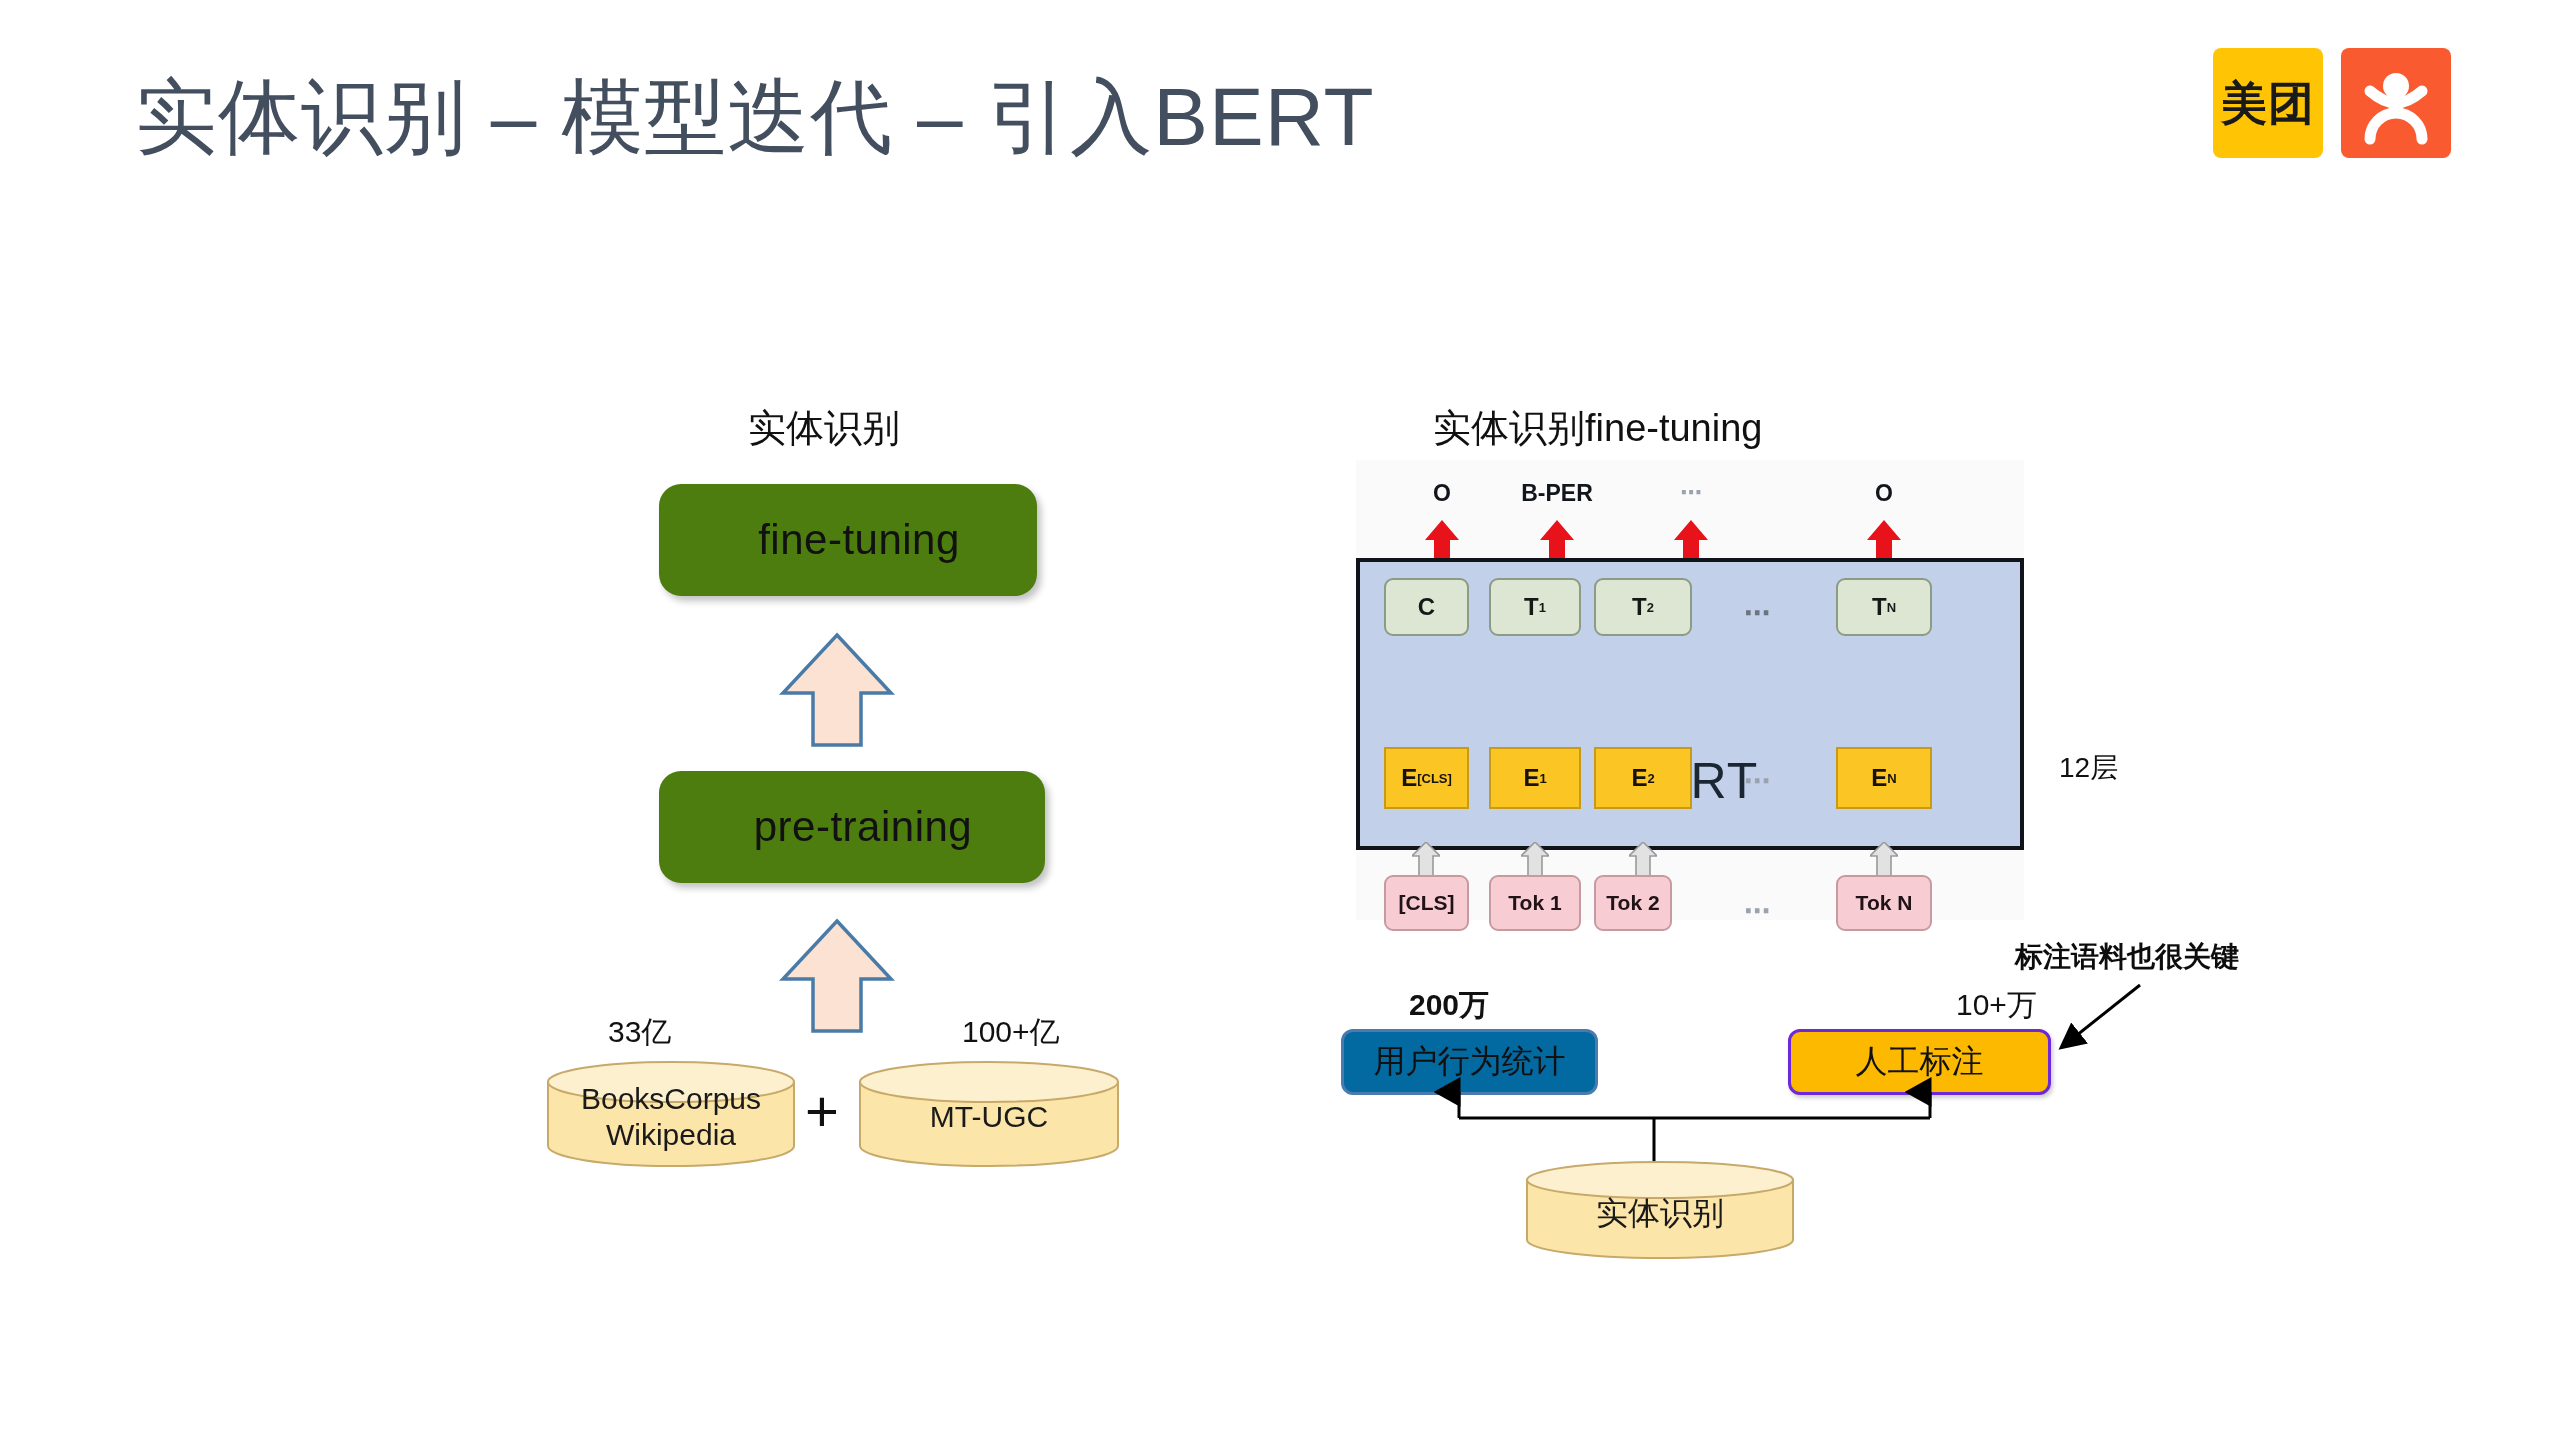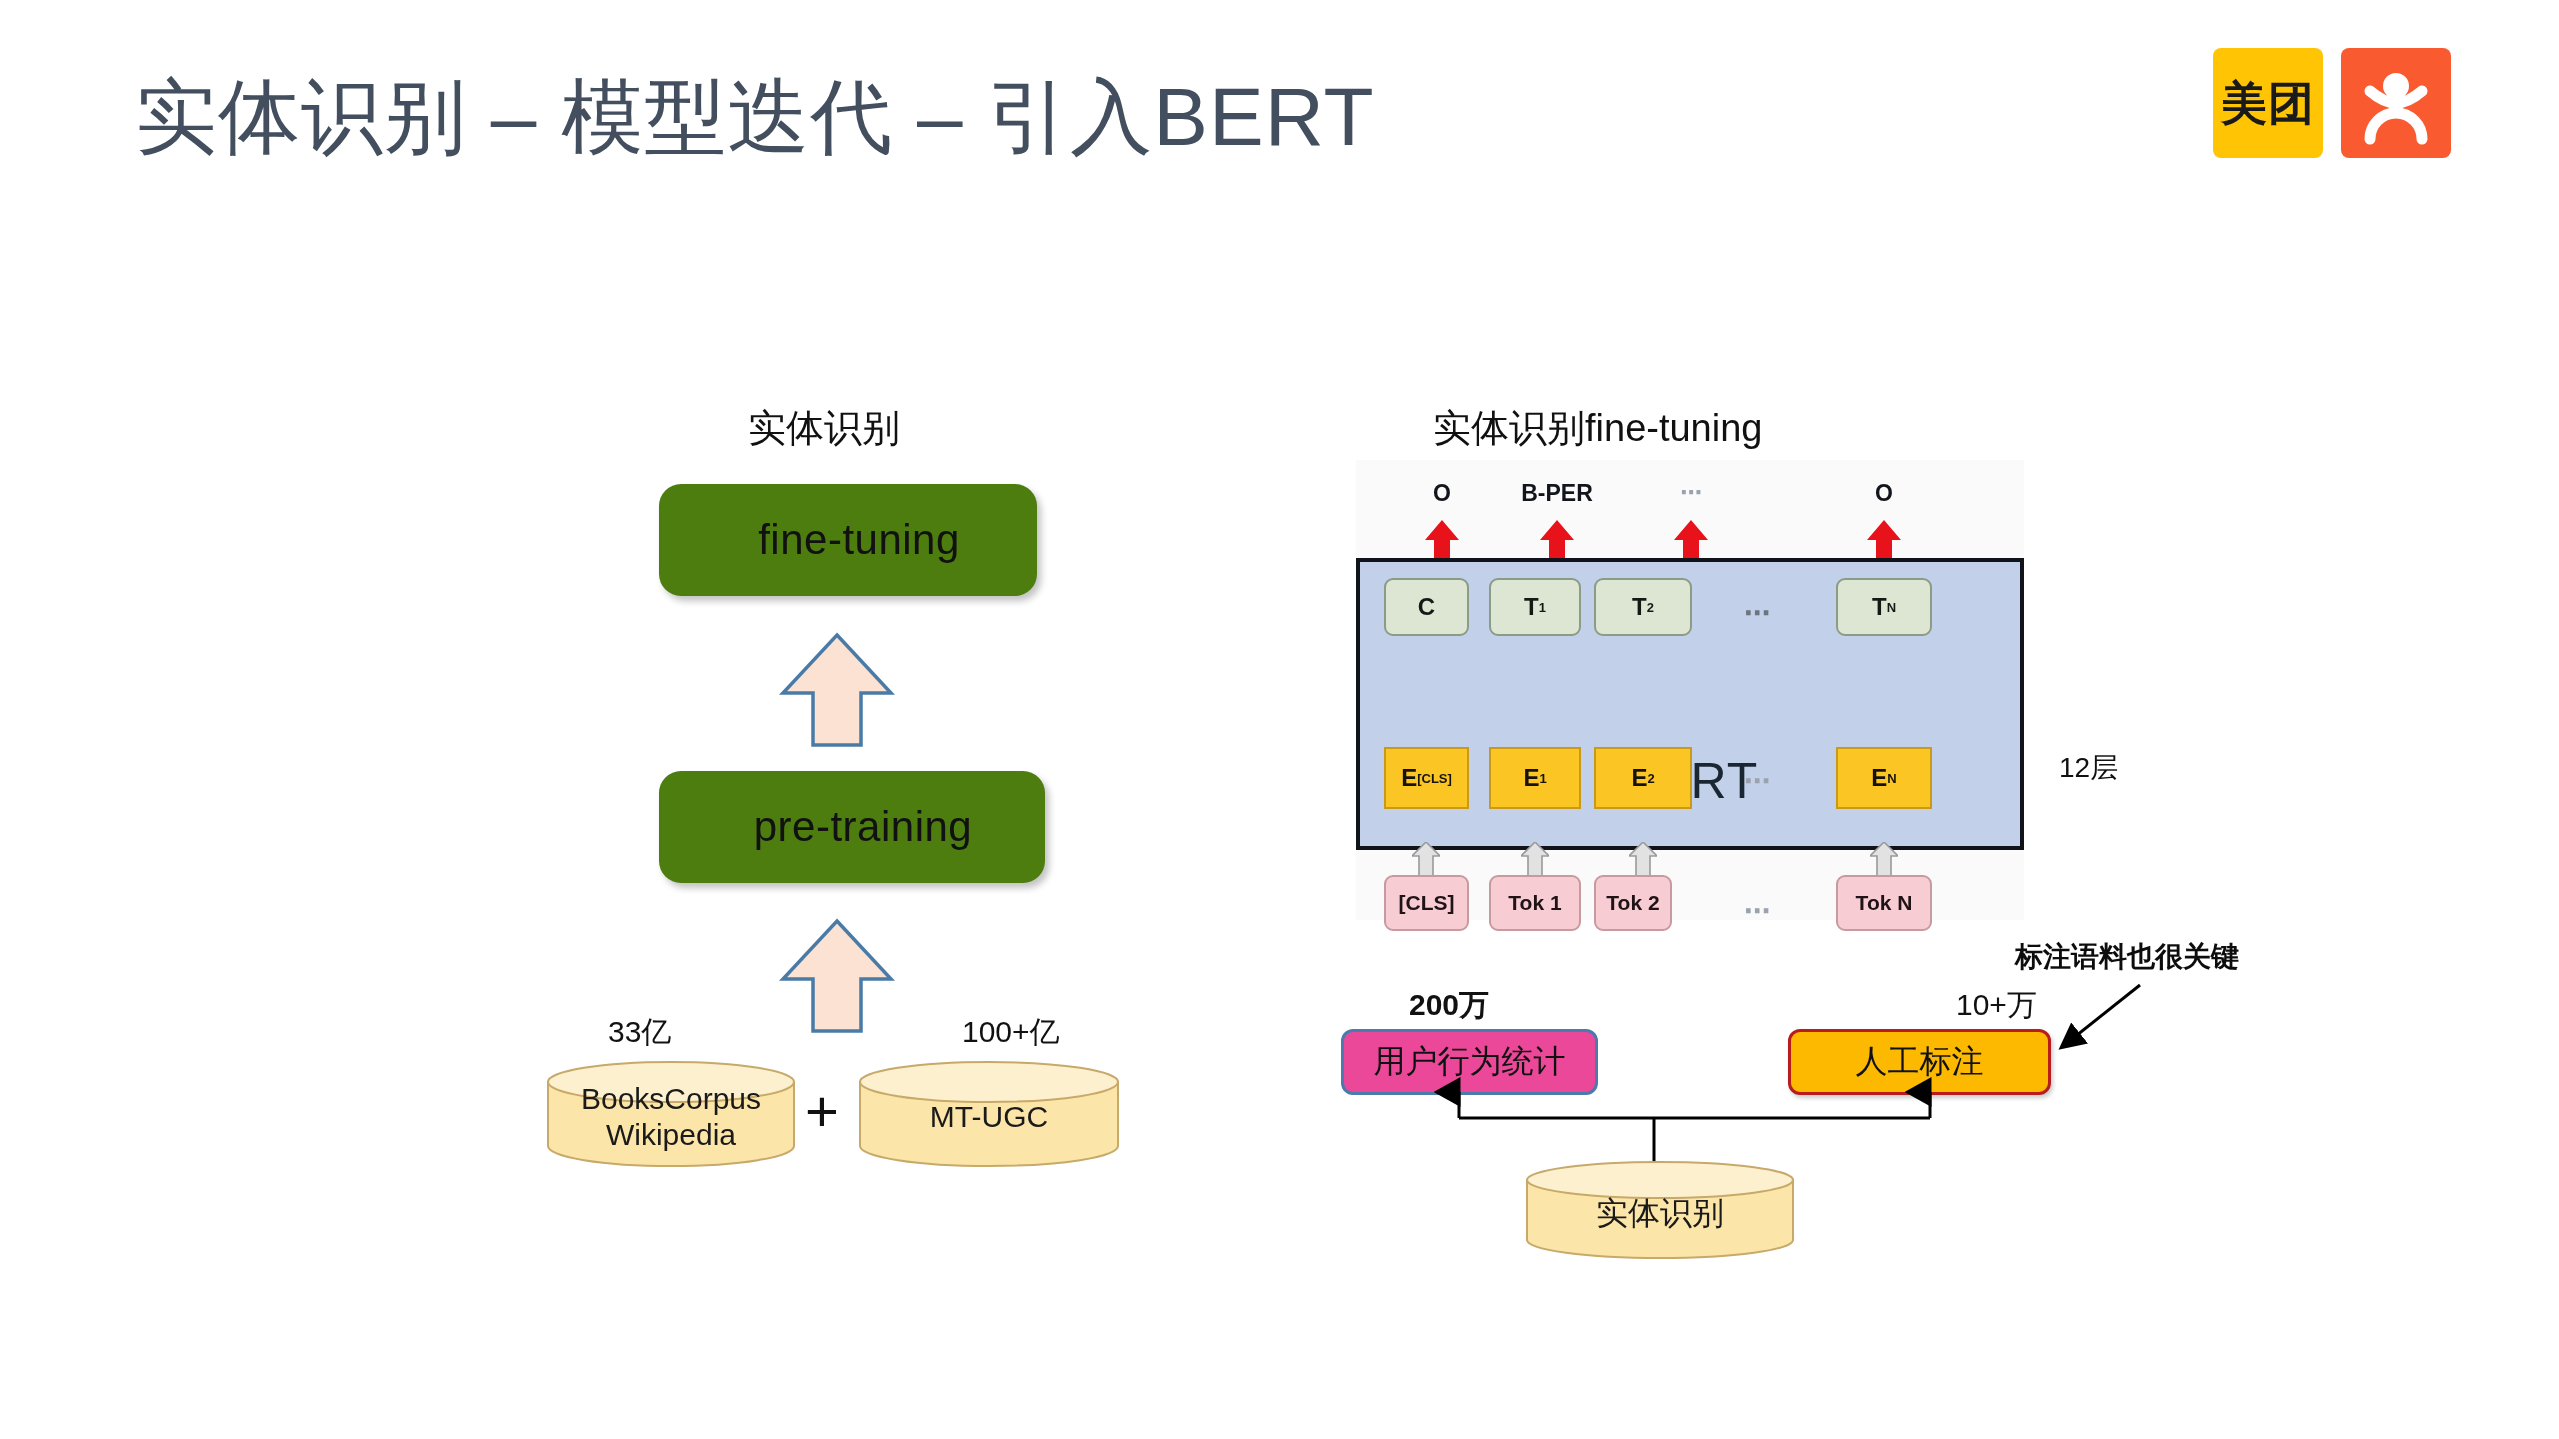"用户行为统计" #box-user-behavior { background: #ec4899 -> #0369a1 }
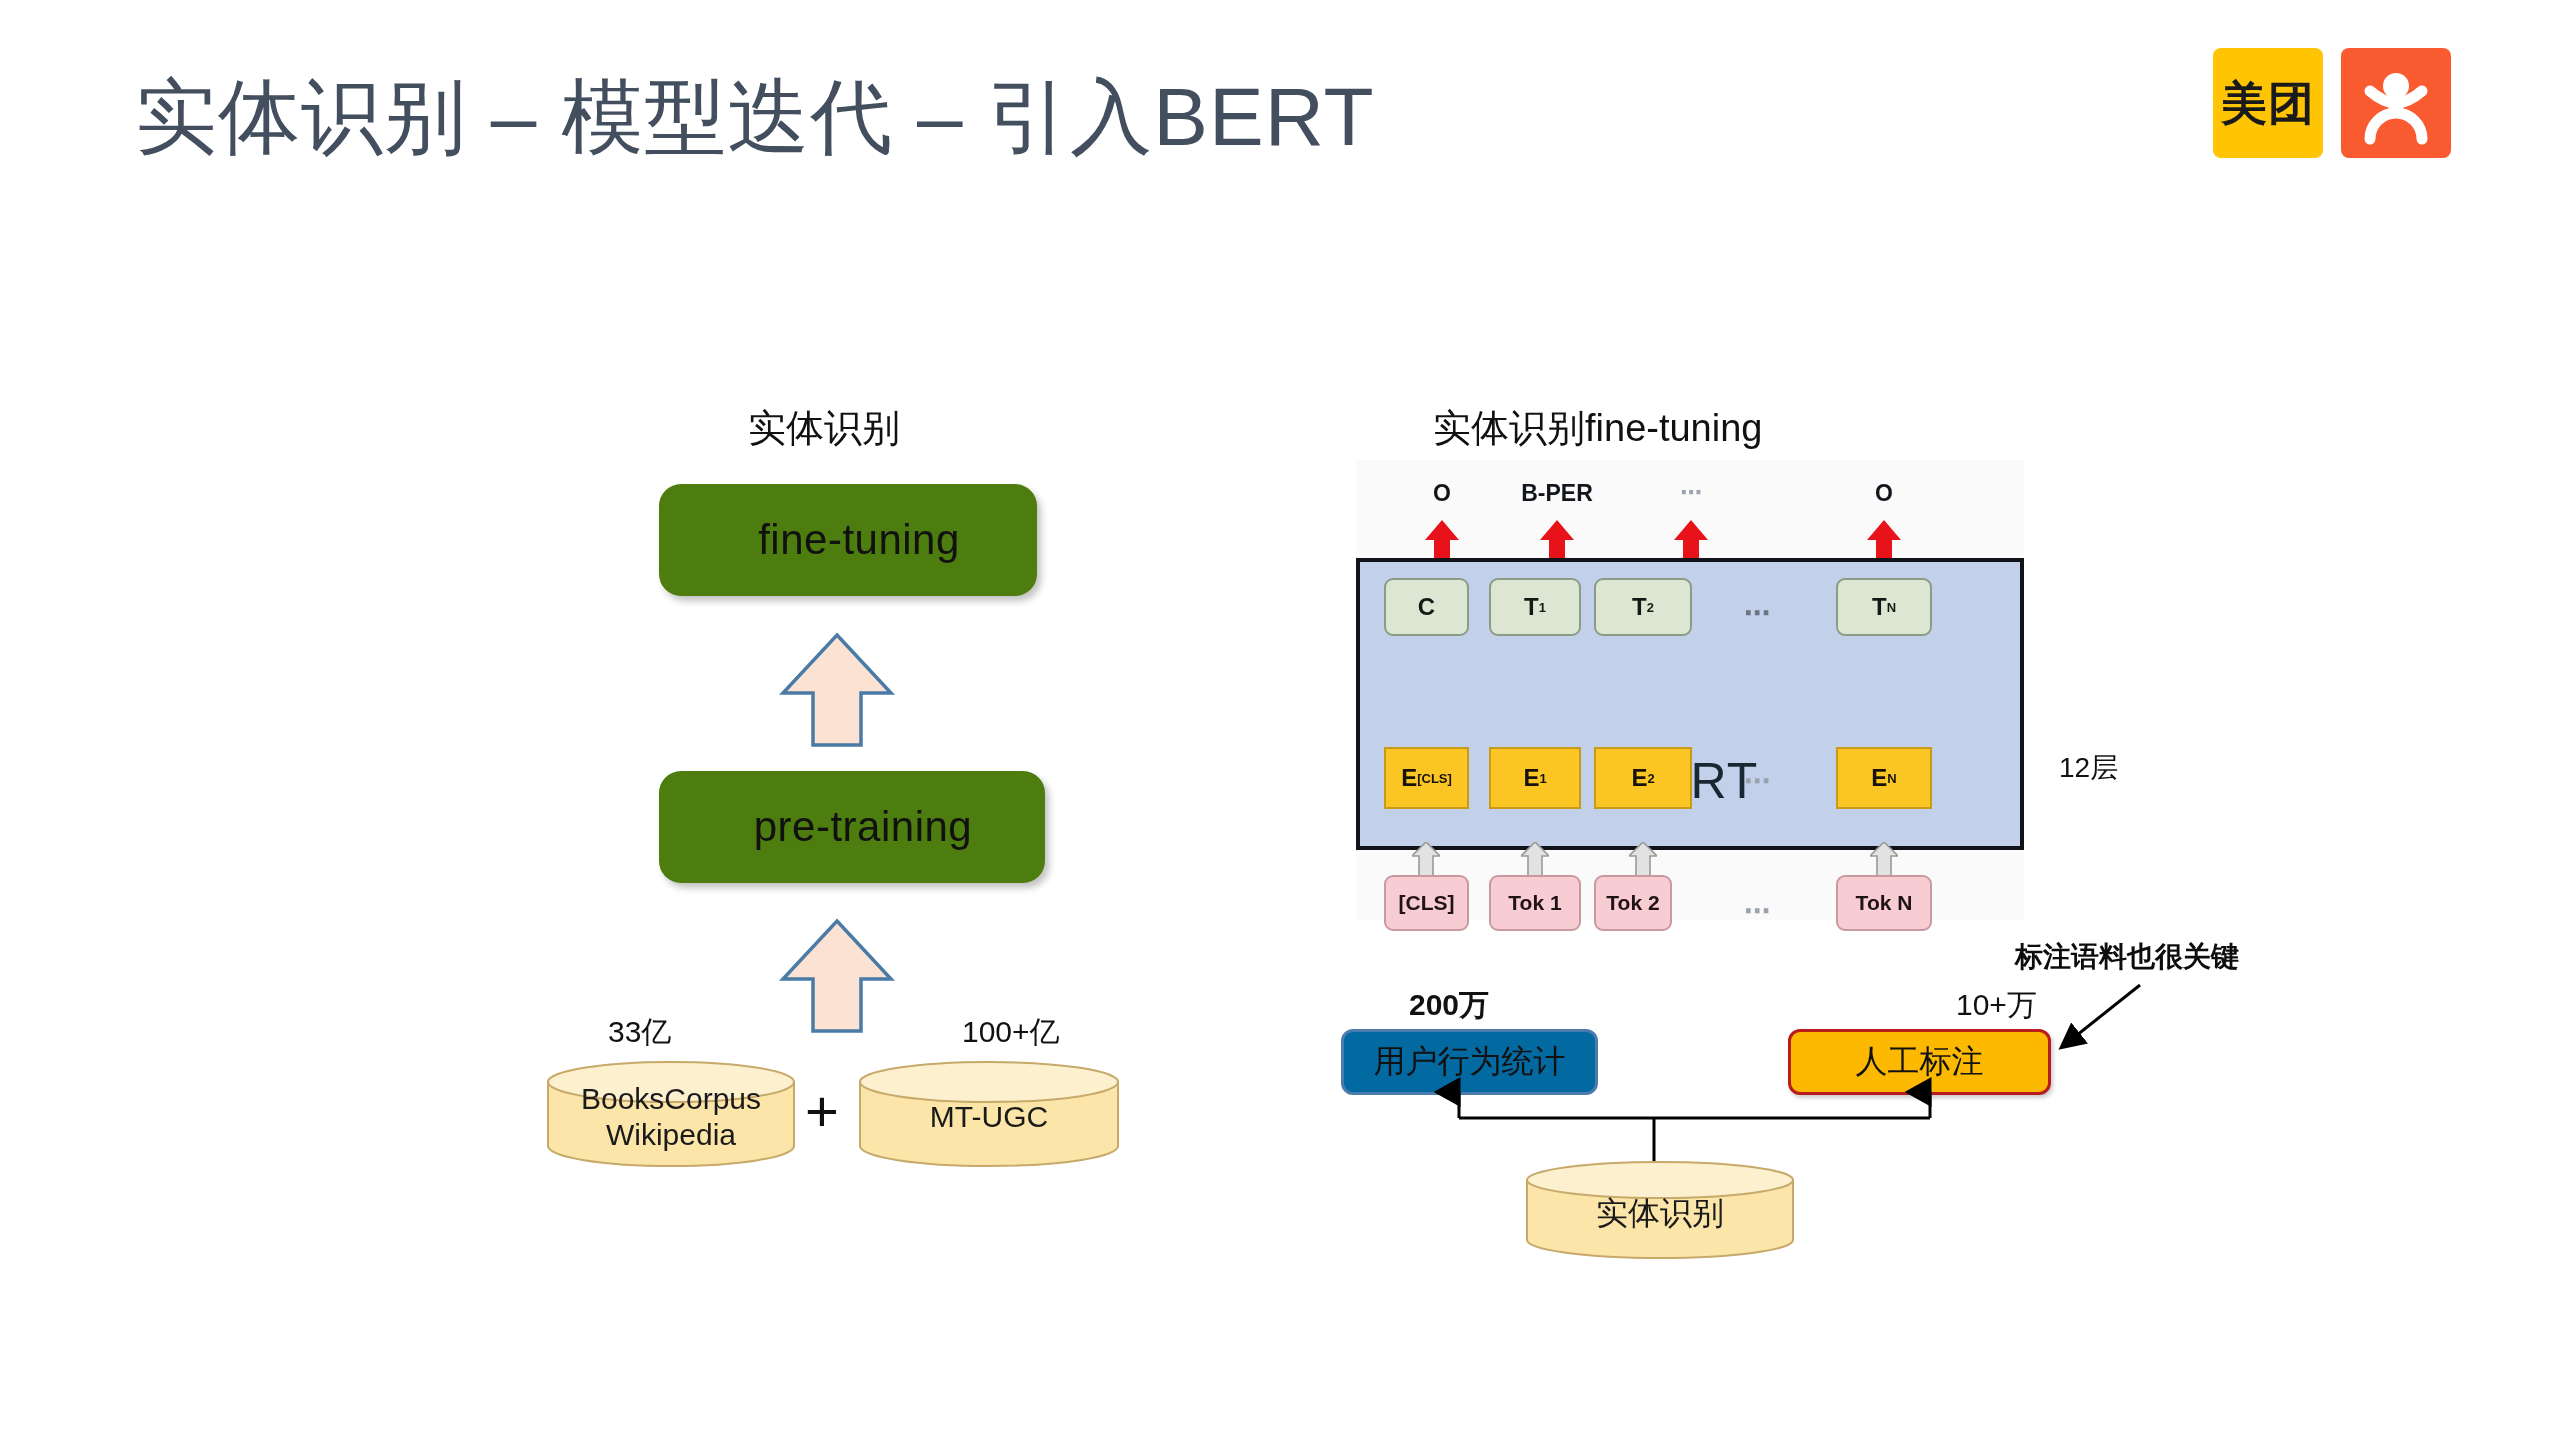"人工标注" #box-manual-label { border: 3px solid #b91c1c -> 3px solid #6d28d9 }
